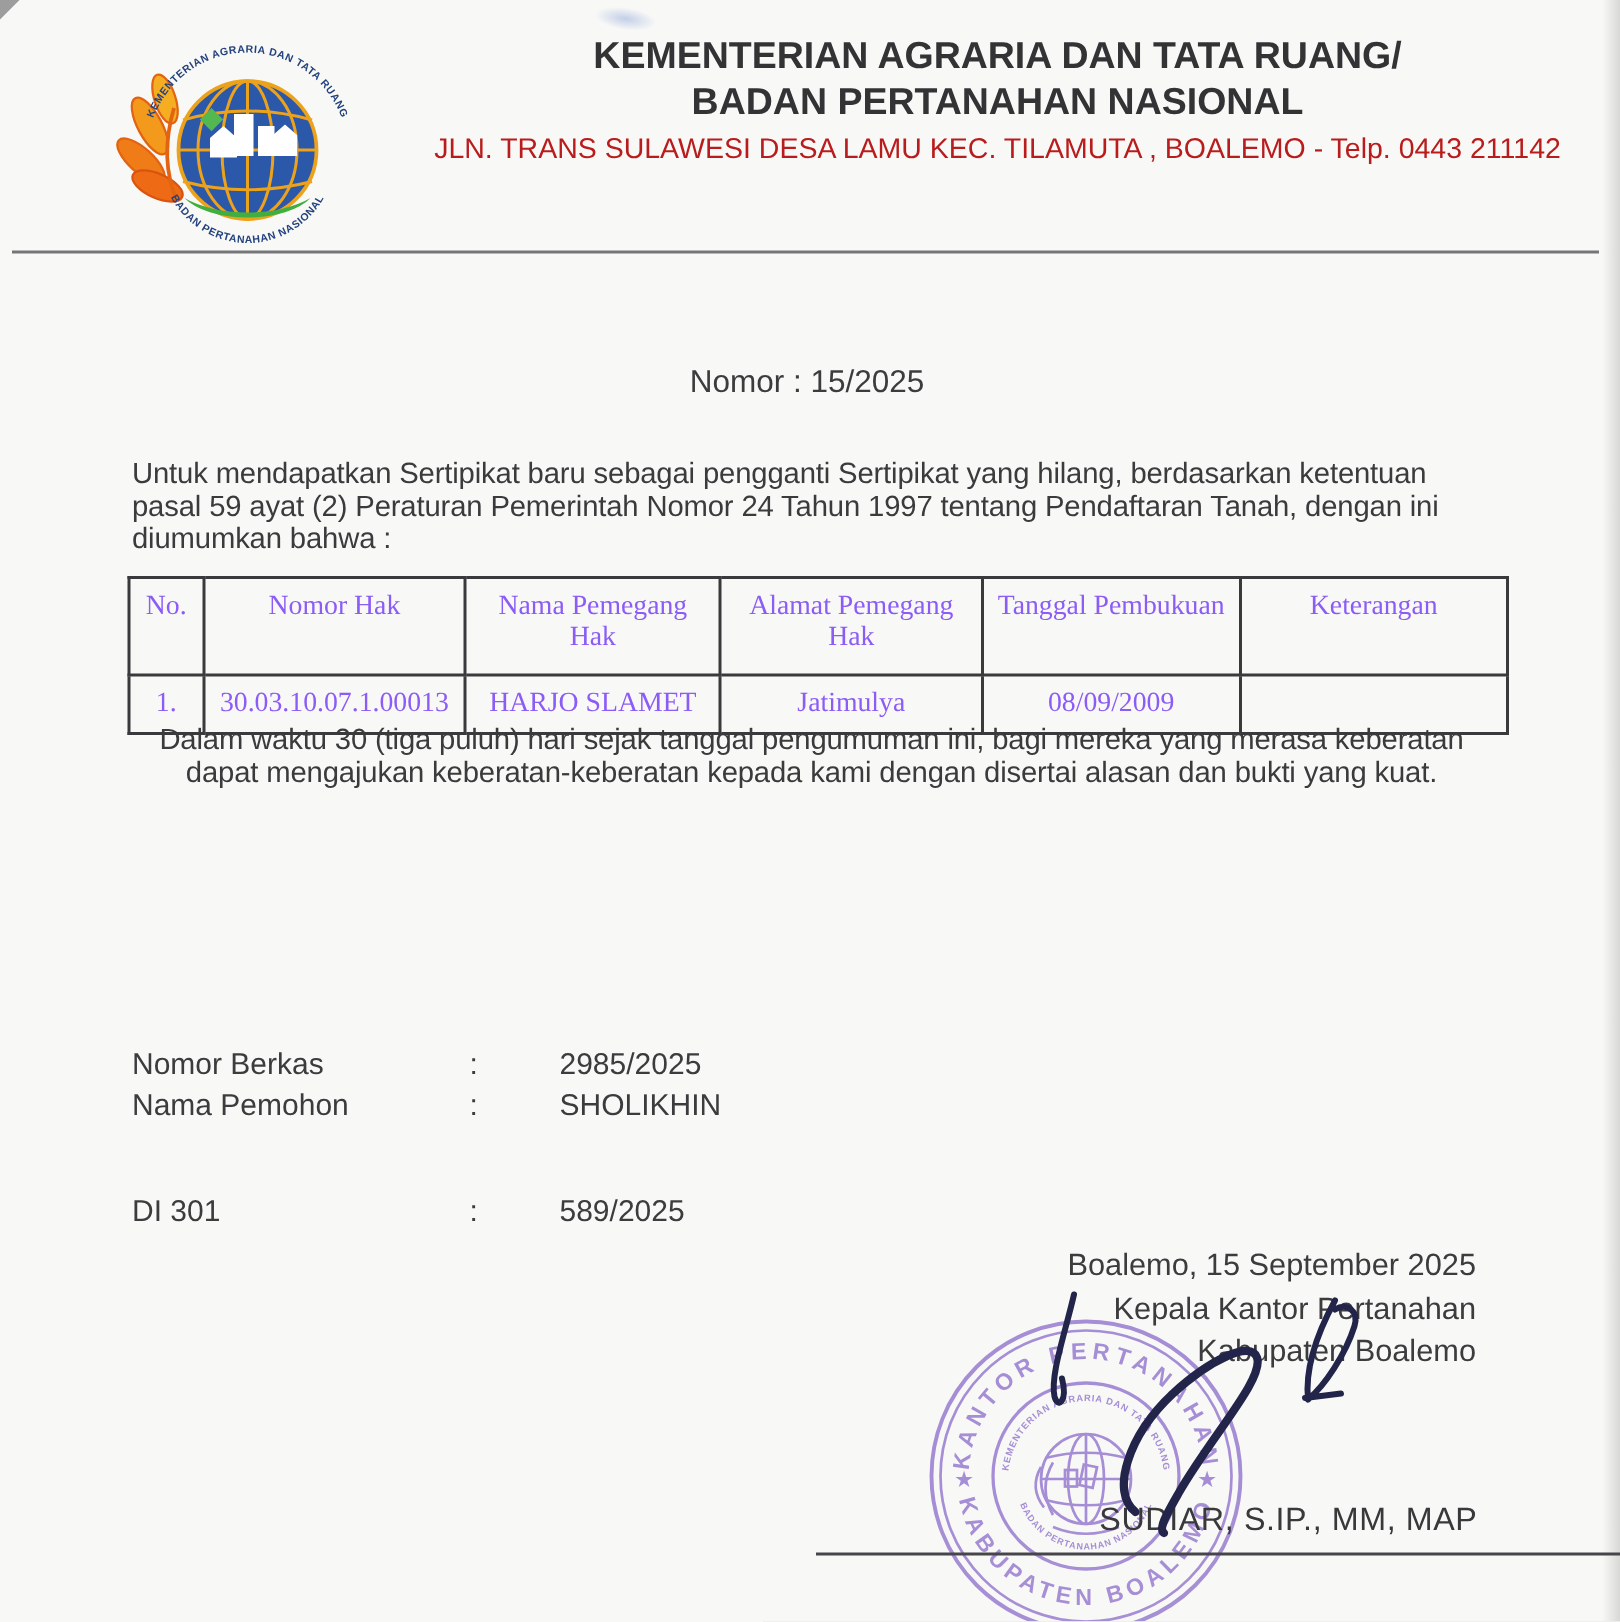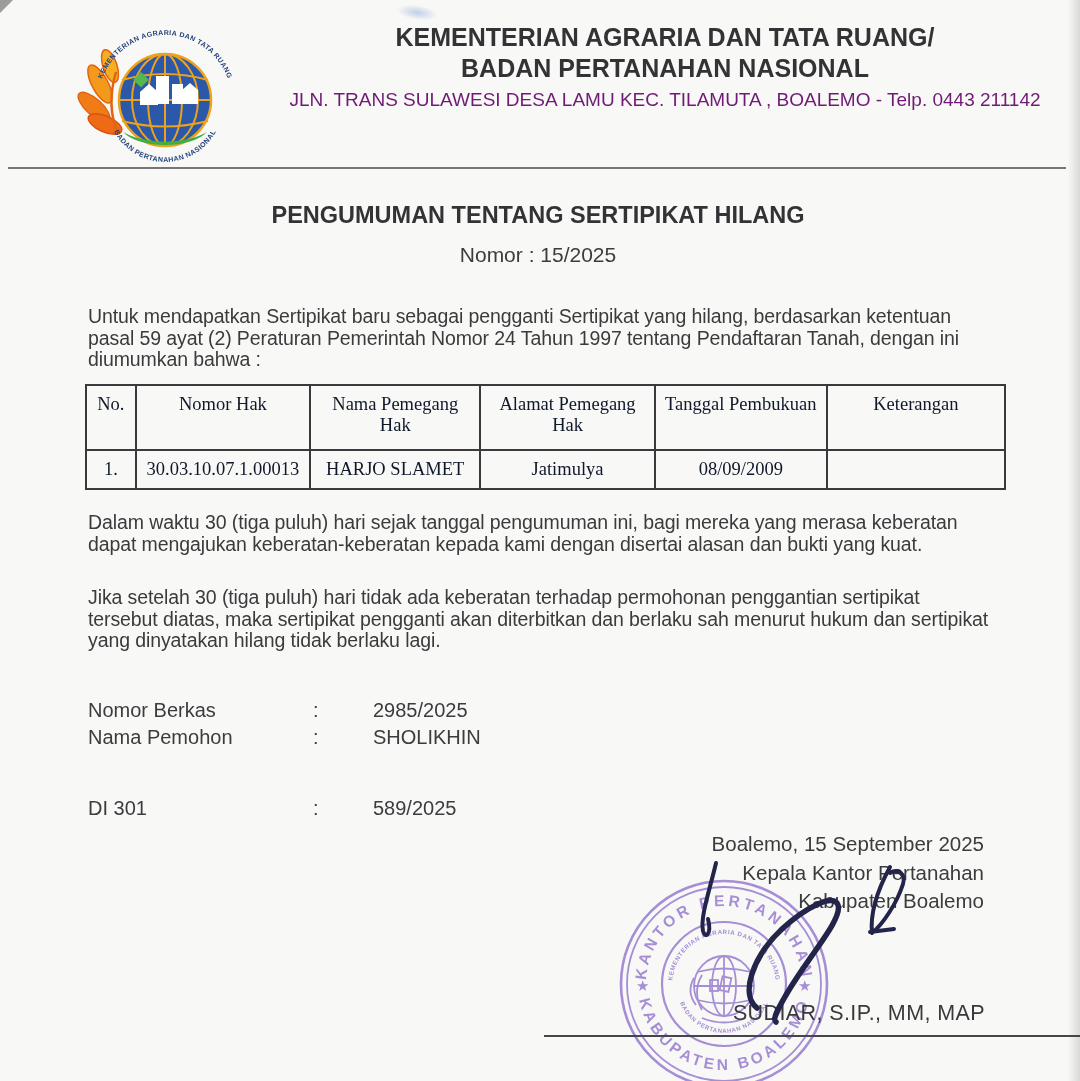"JLN. TRANS SULAWESI DESA LAMU" .hdr-addr { color: #701a75 -> #b91c1c }
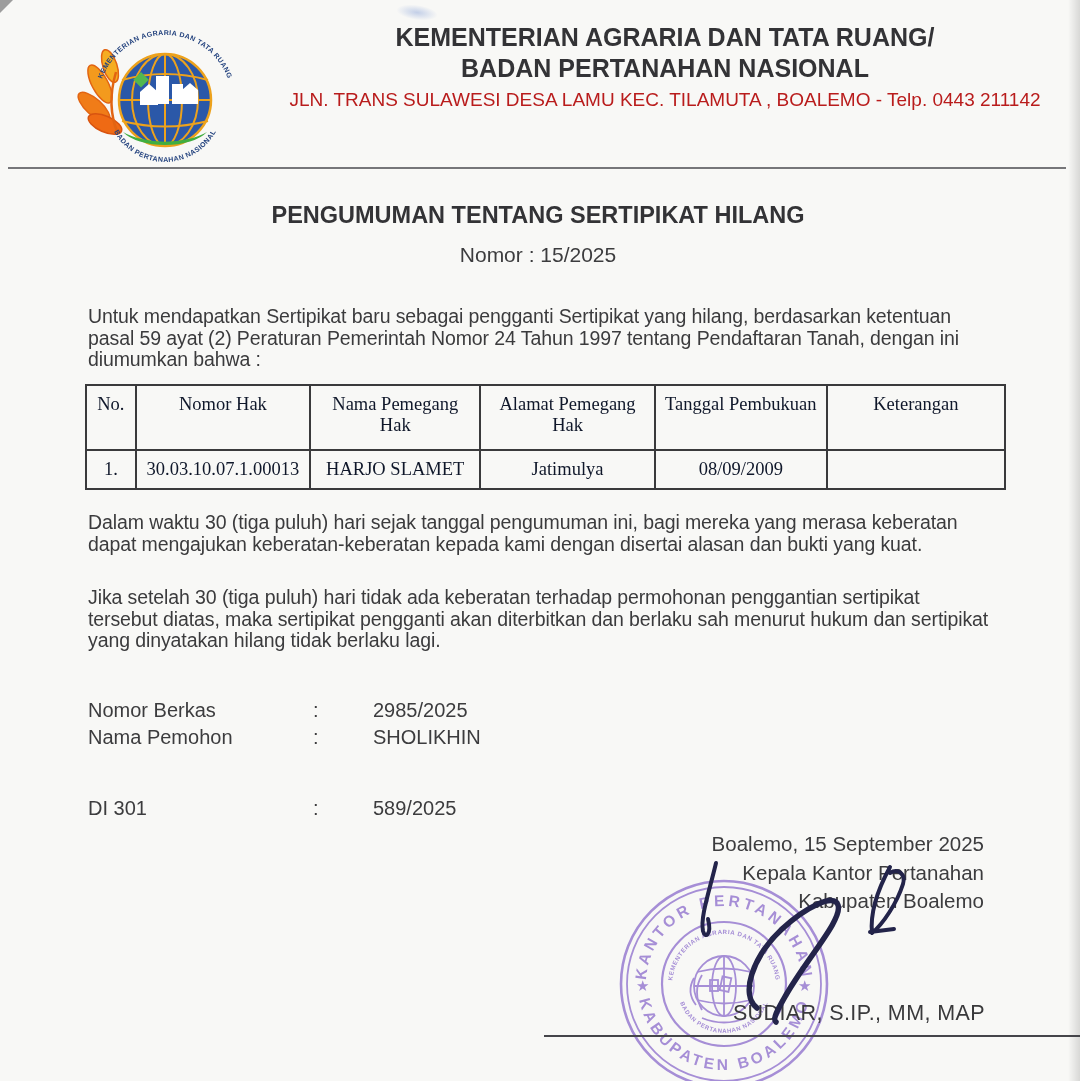"PENGUMUMAN TENTANG SERTIPIKAT HILANG" div.abs { html: <div>PENGUMUMAN TENTANG SERTIPIKAT HILANG</div> -> none }
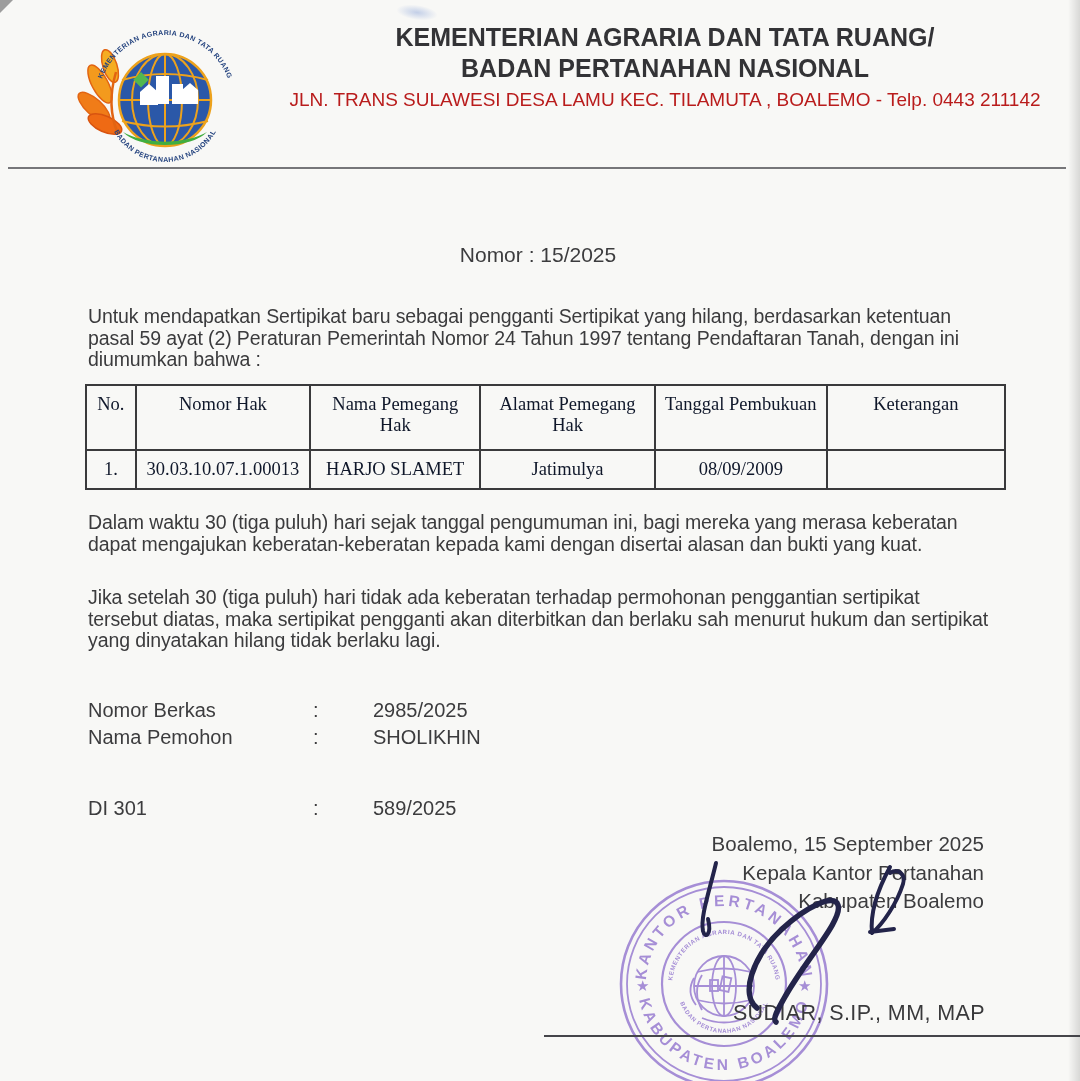"No." table.doc { color: #0f172a -> #8b5cf6 }
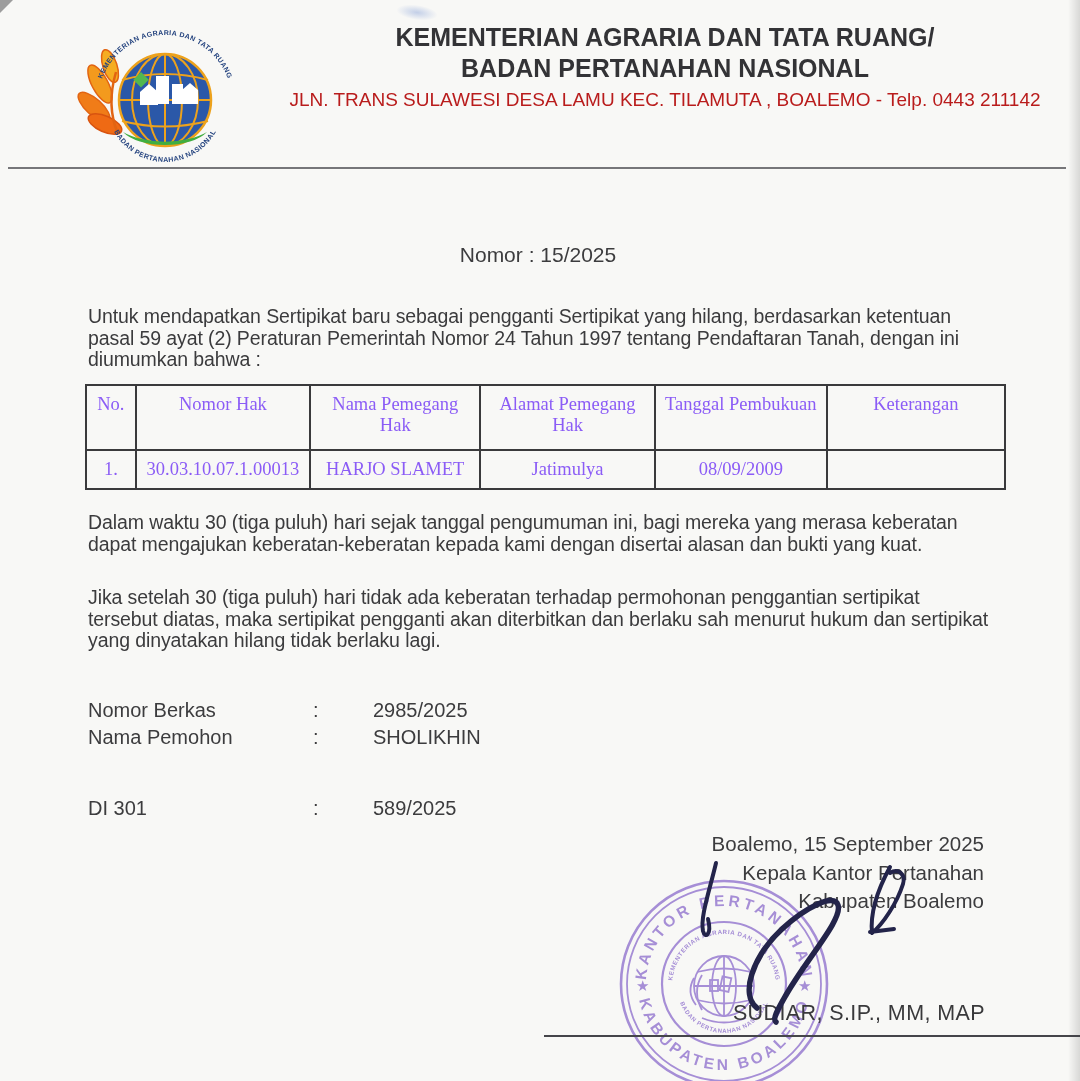"Dalam waktu 30 (tiga puluh)" .p2 { text-align: none -> center; top: 512px -> 483px }
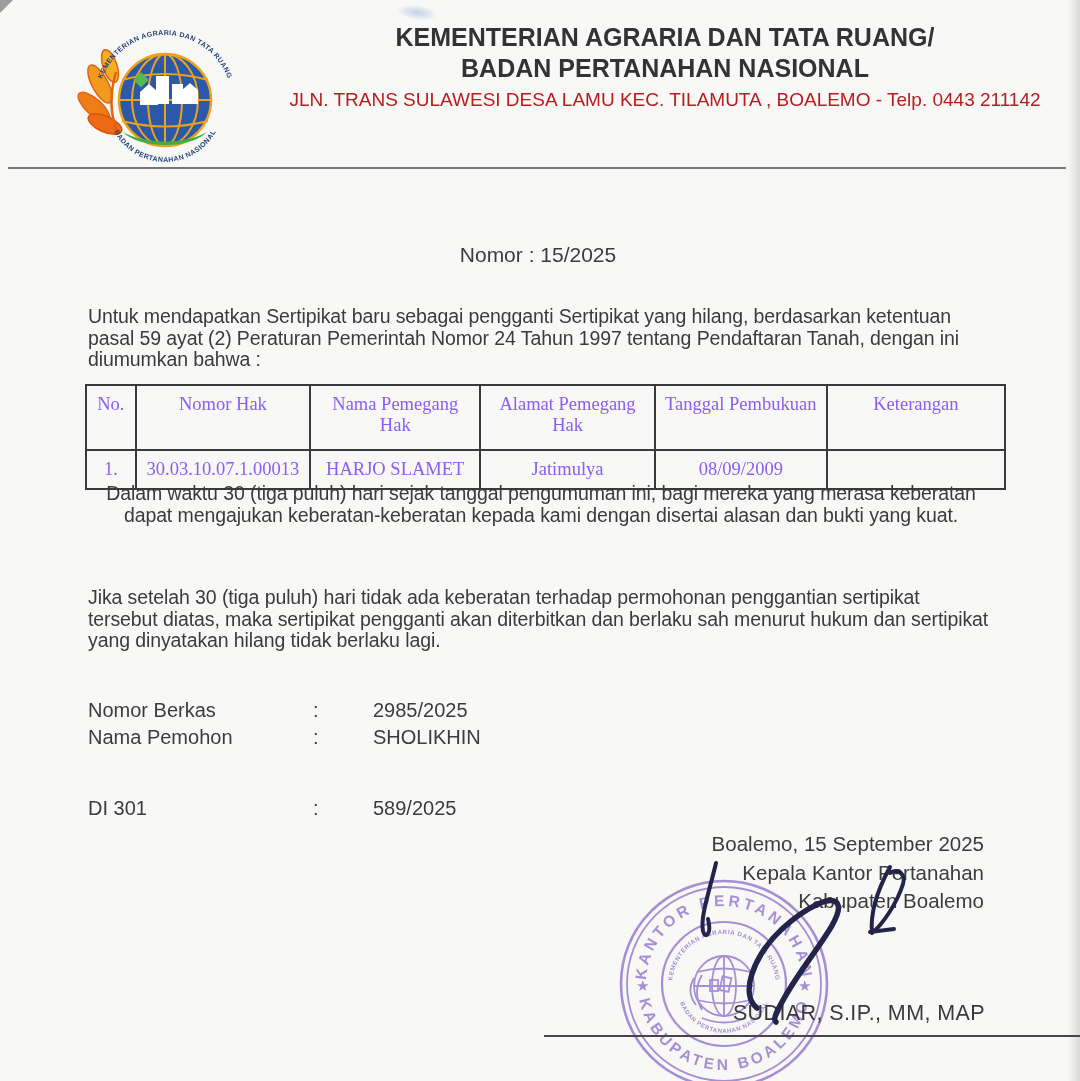"Jika setelah 30 (tiga puluh)" div.abs { html: <div>Jika setelah 30 (tiga puluh) hari tidak ada keberatan terhadap permohonan penggantian sertipikat tersebut diatas, maka sertipikat pengganti akan diterbitkan dan berlaku sah menurut hukum dan sertipikat yang dinyatakan hilang tidak berlaku lagi.</div> -> none }
